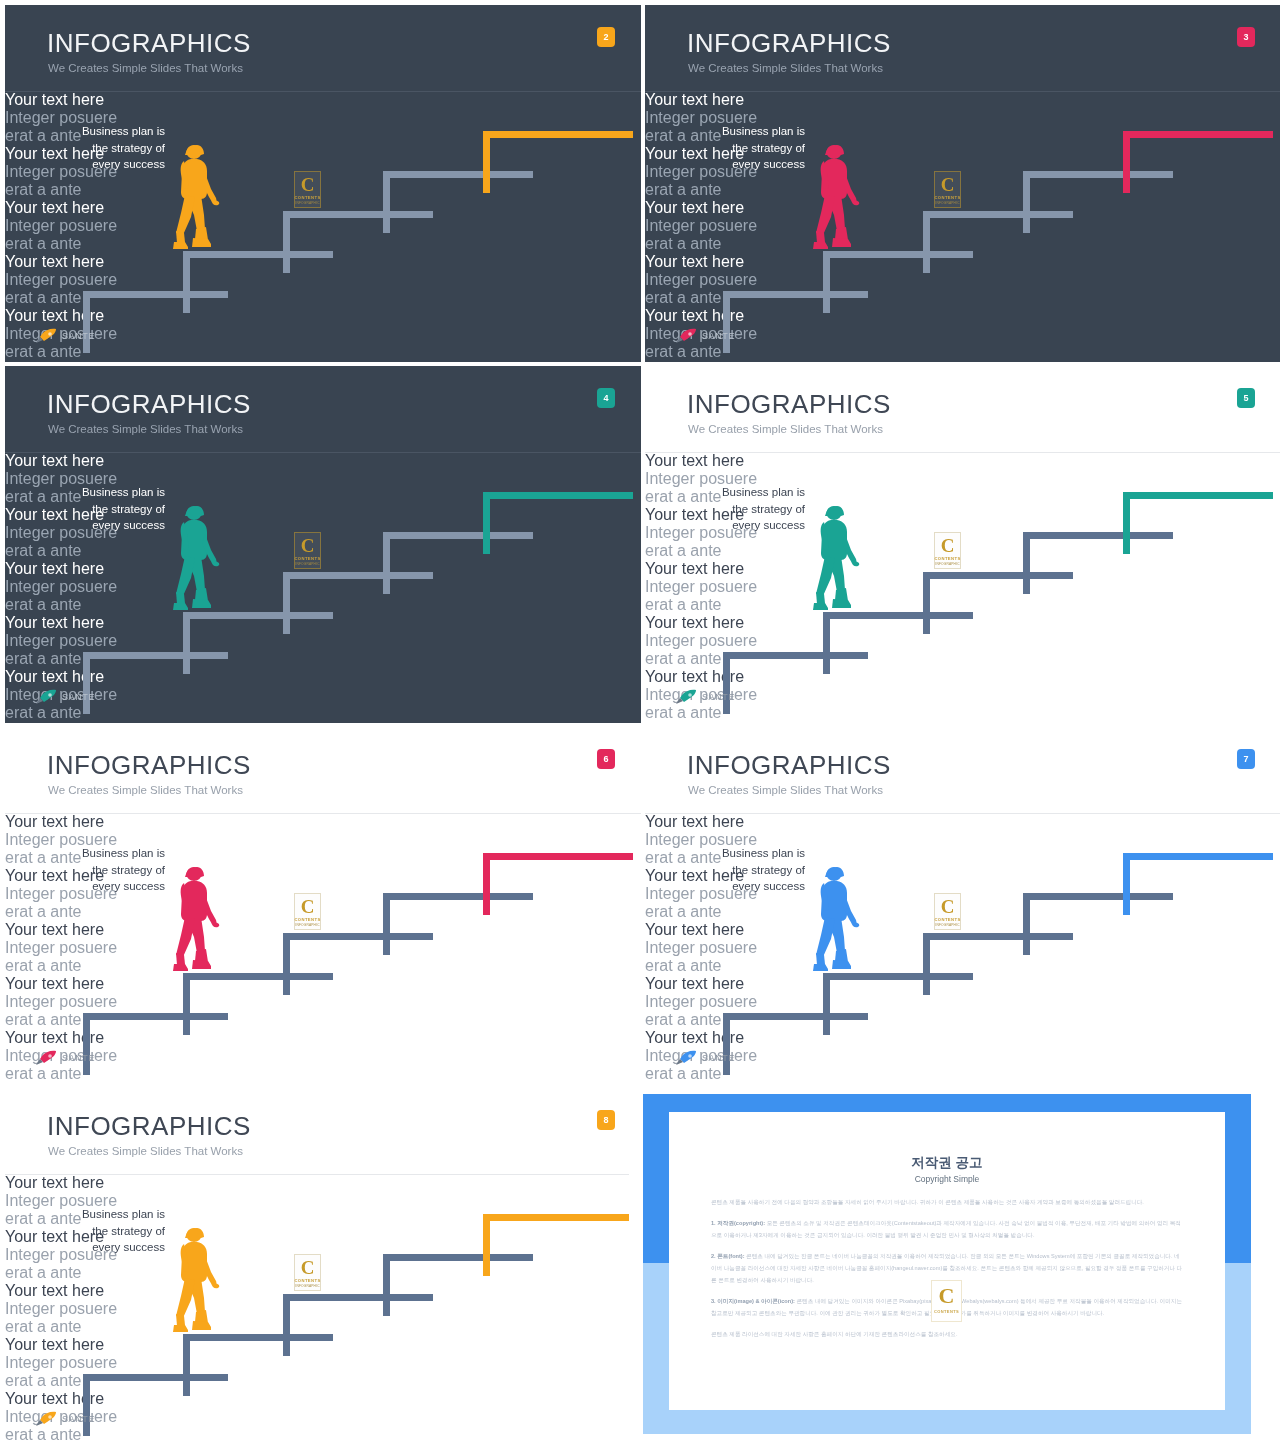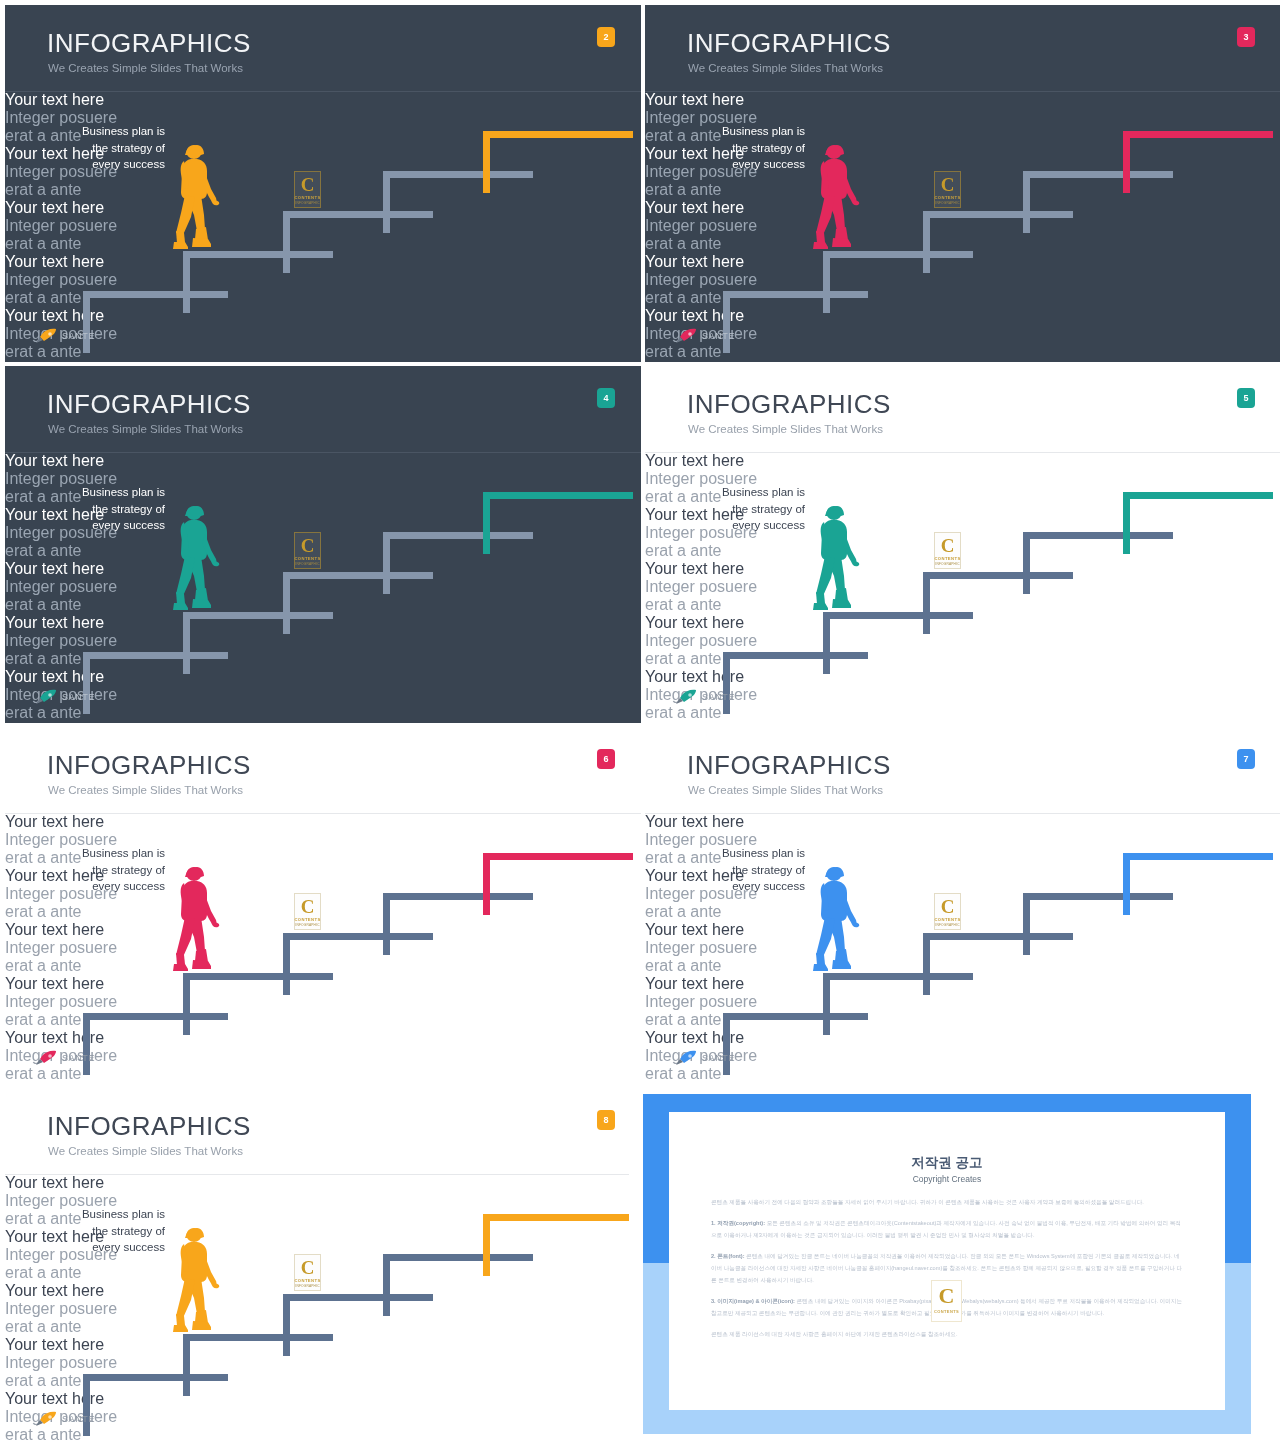"Copyright Creates" div.cr-sub { text: Creates -> Simple }
